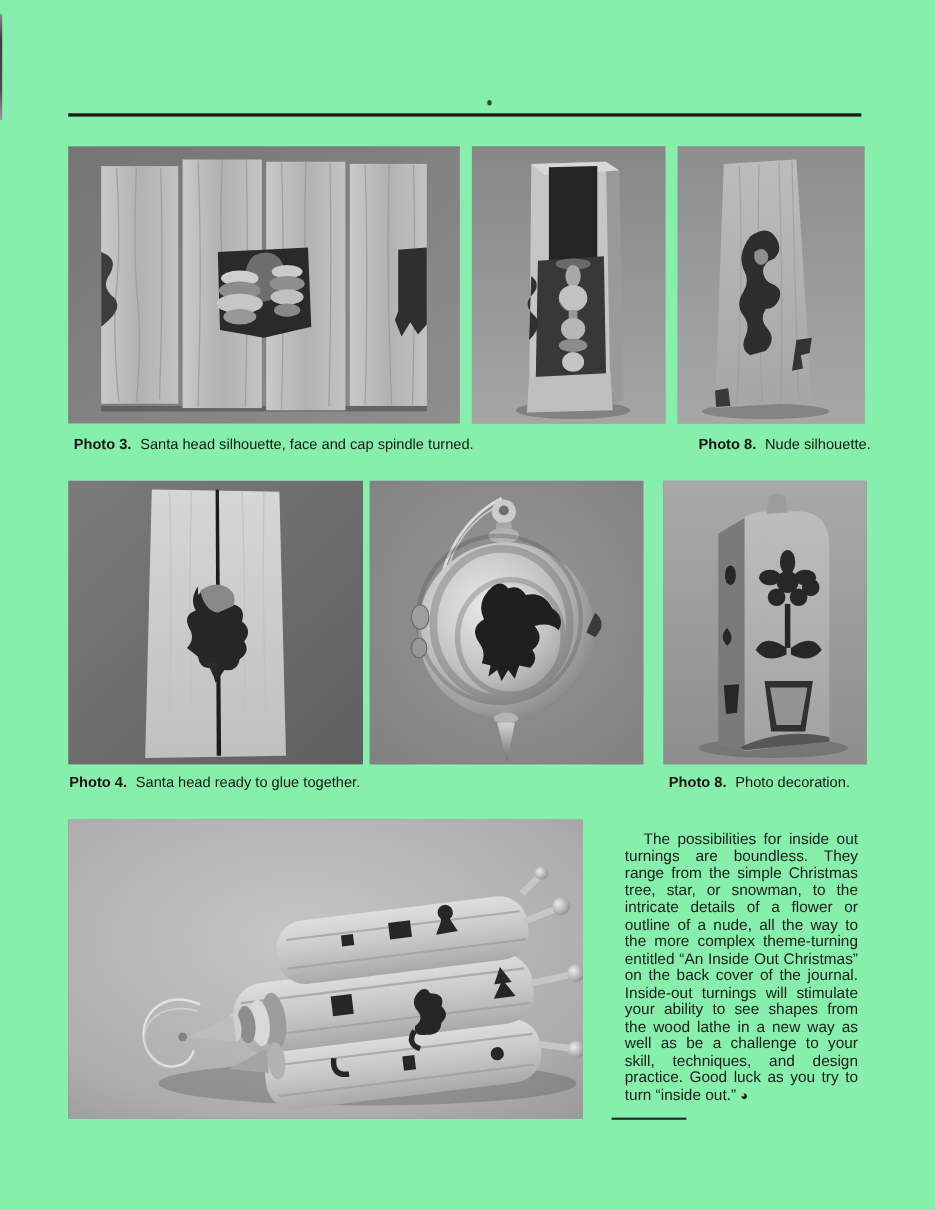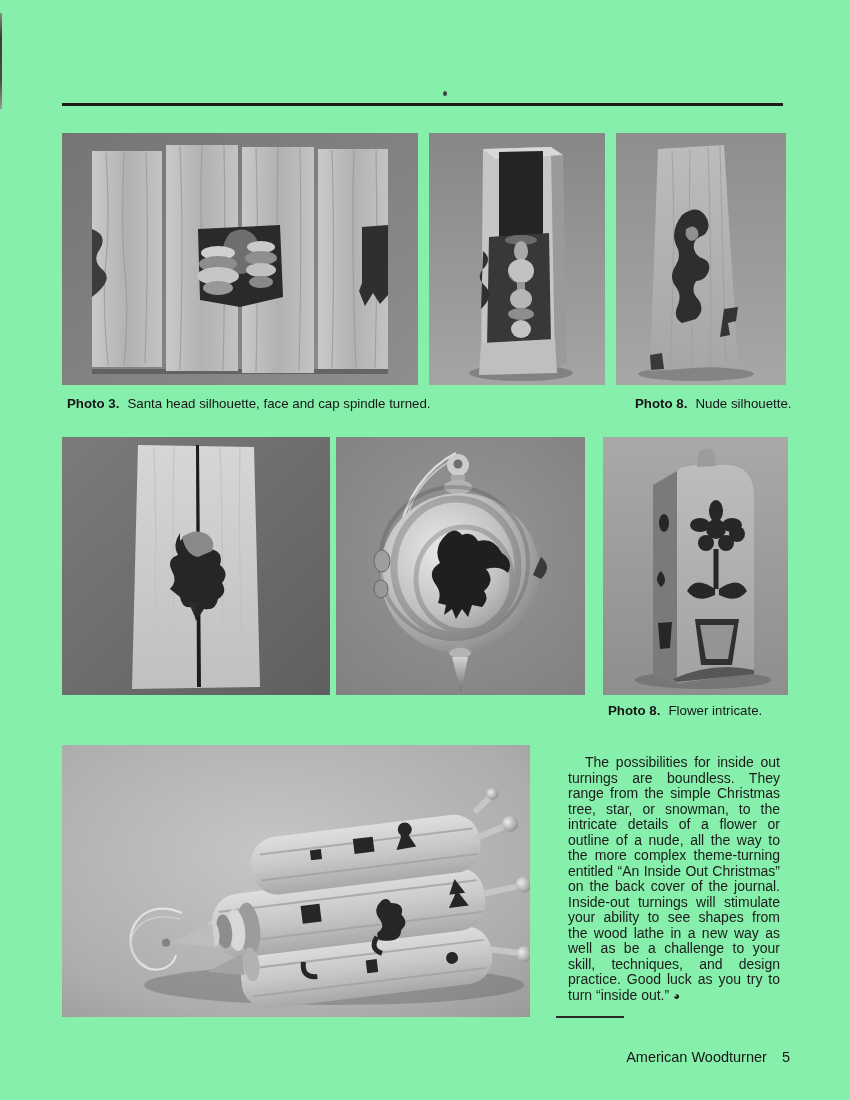"Photo 4. Santa head ready" div.abs { html: none -> <div> <span>Photo 4.</span><span>Santa head ready to glue together.</span> </div> }
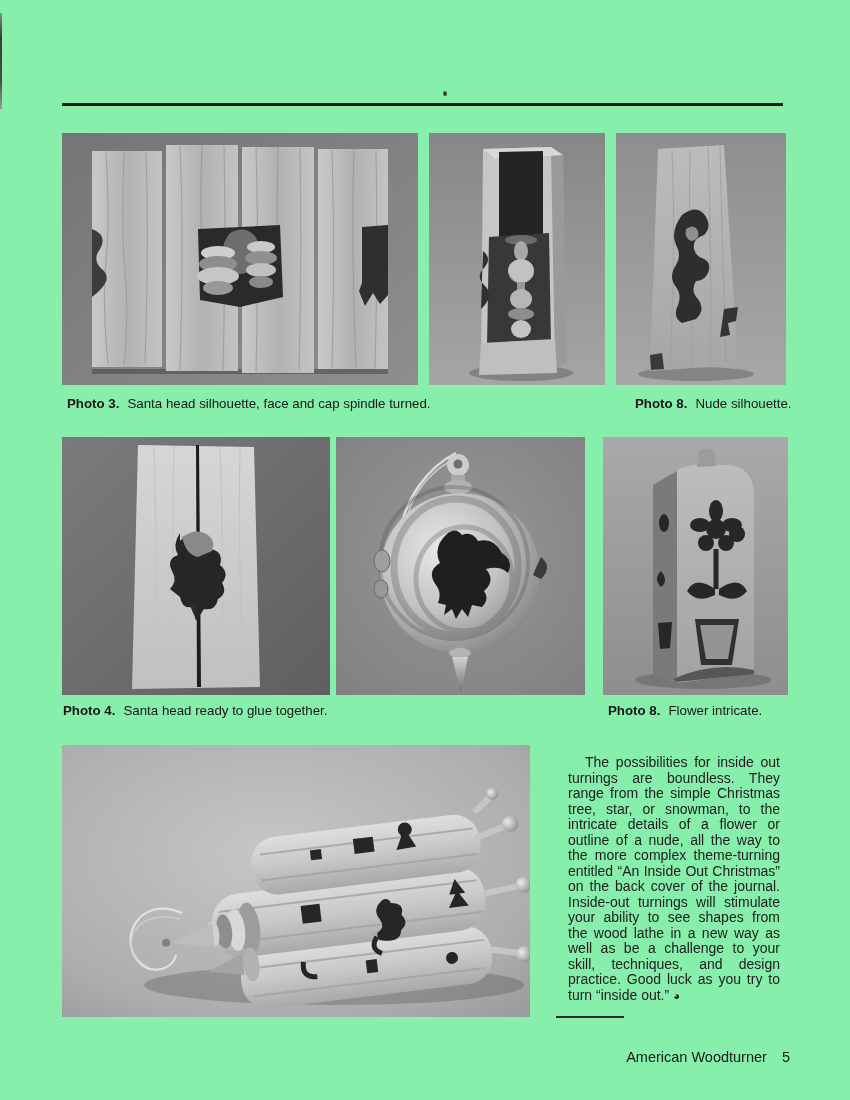"Flower intricate." span.cap-text { text: Flower intricate -> Photo decoration }
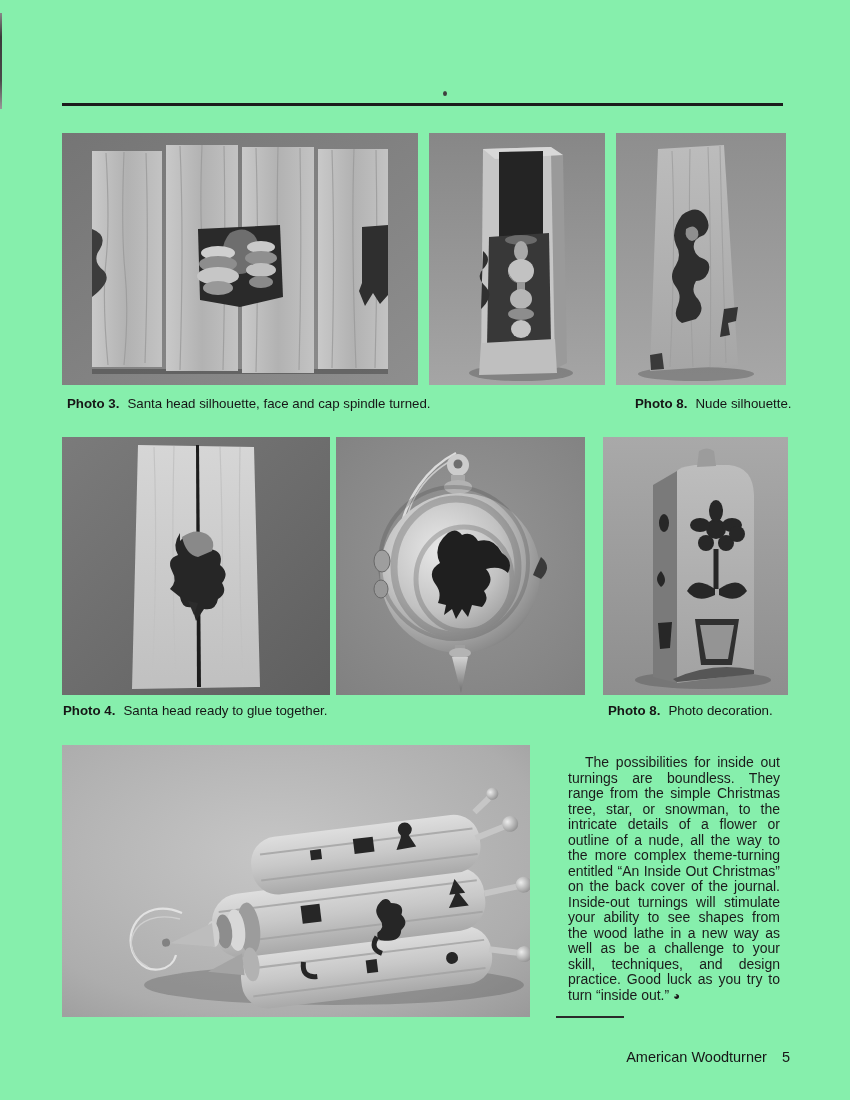"American Woodturner 5" div.abs { html: <div> <span>American Woodturner</span><span>5</span> </div> -> none }
